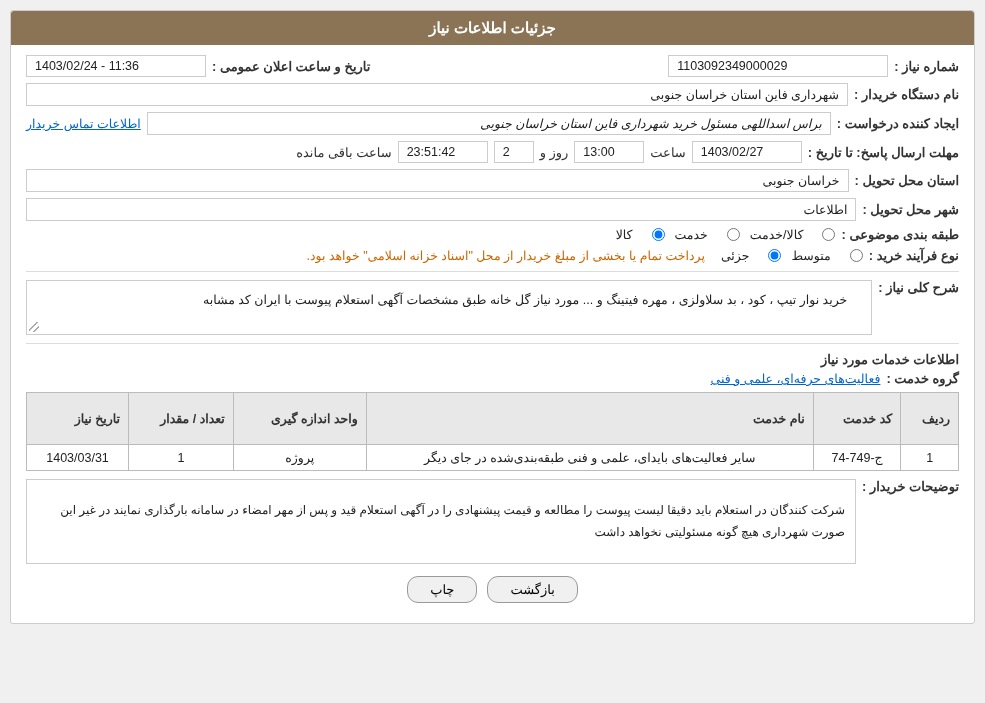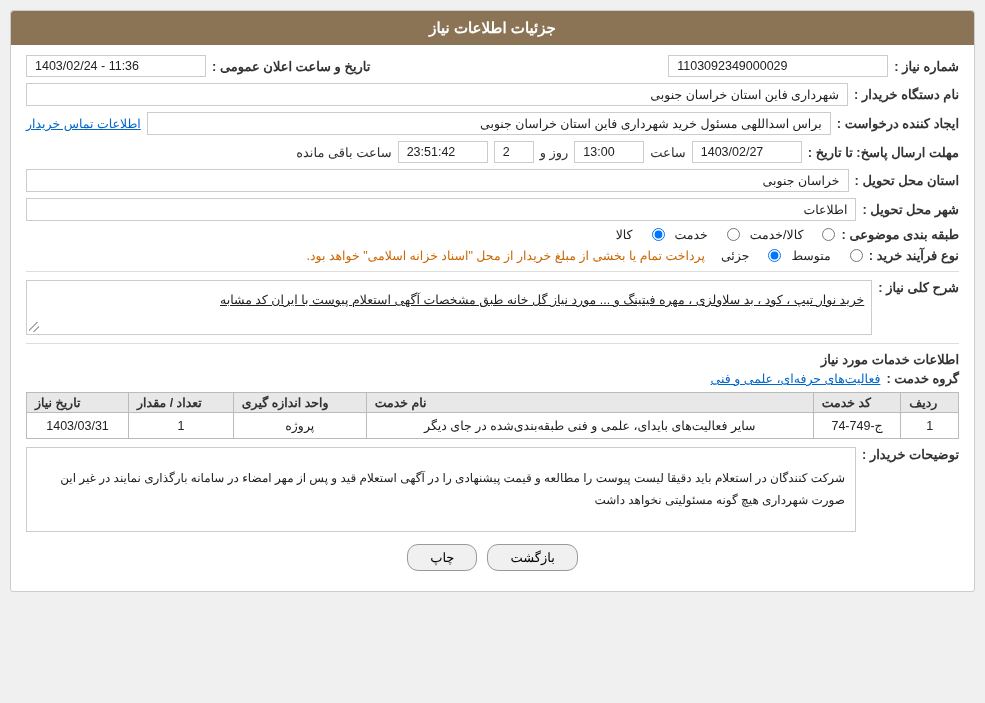"براس اسداللهی مسئول خرید شهرداری" div.value-box { font-style: none -> italic }
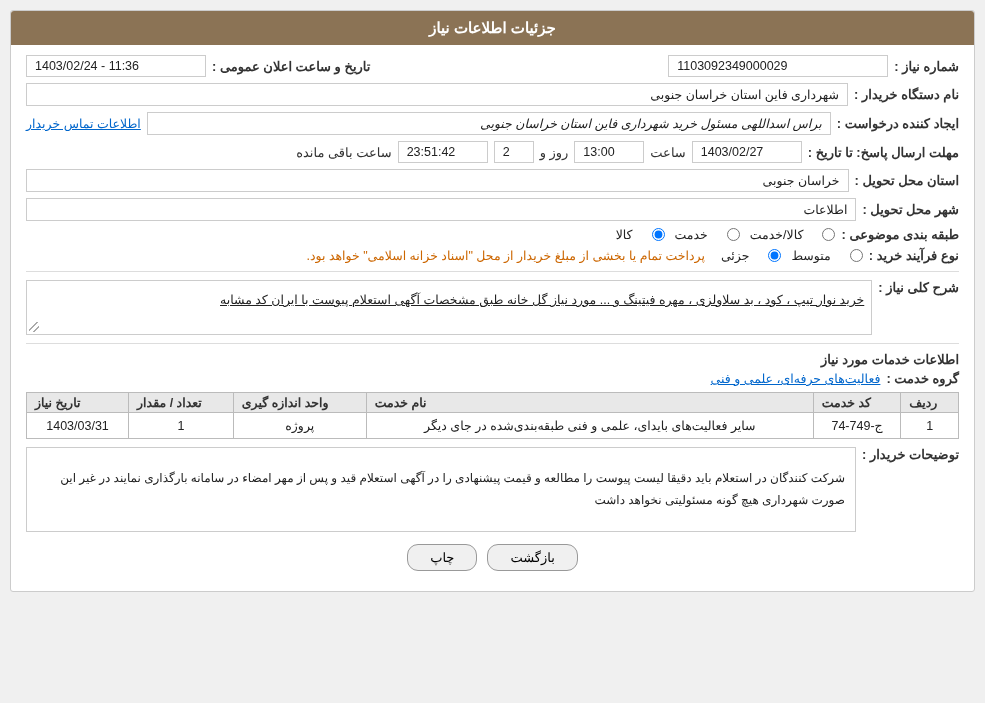"خرید نوار تیپ ، کود" .description-box { padding: 8px 7px -> 8px 24px; text-decoration: underline -> none }
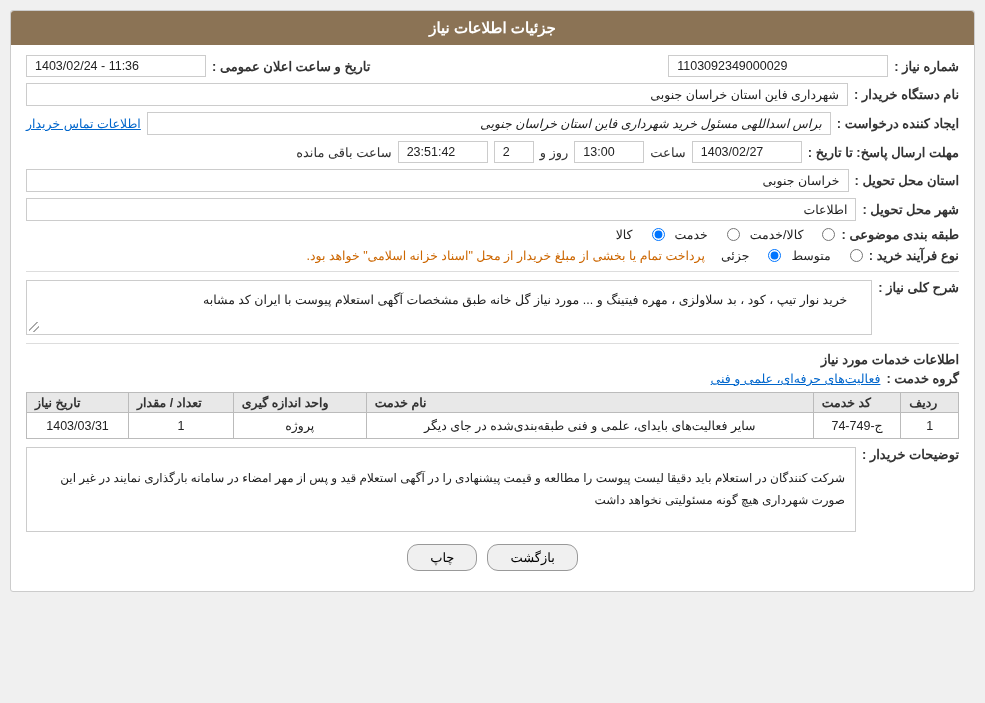"تاریخ نیاز" .services-table th { padding: 2px 8px -> 18px 8px; text-align: left -> right }
